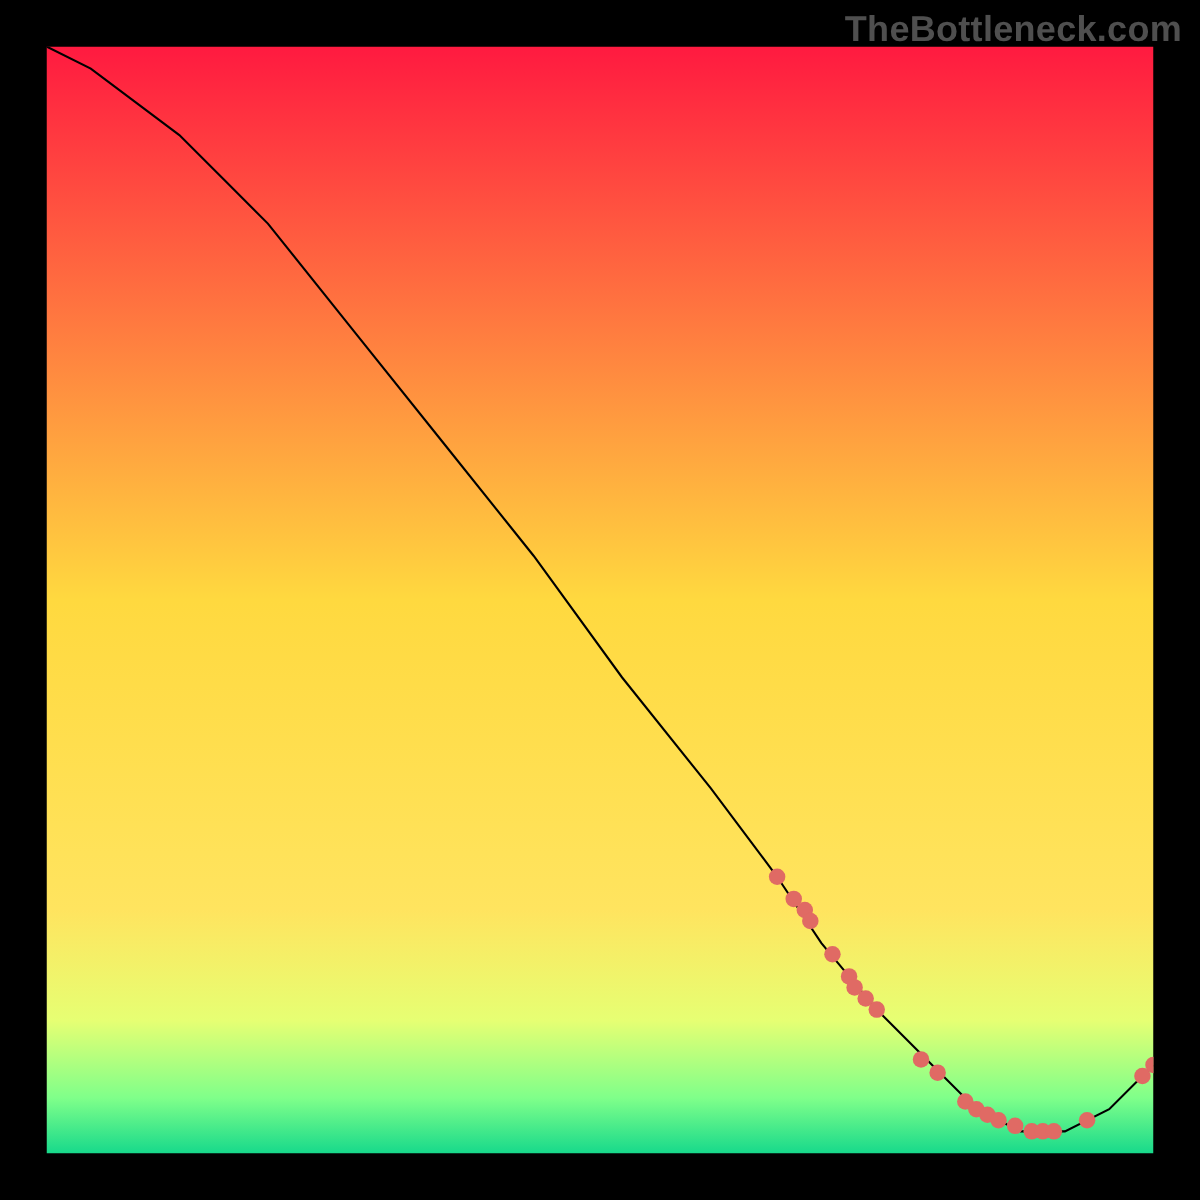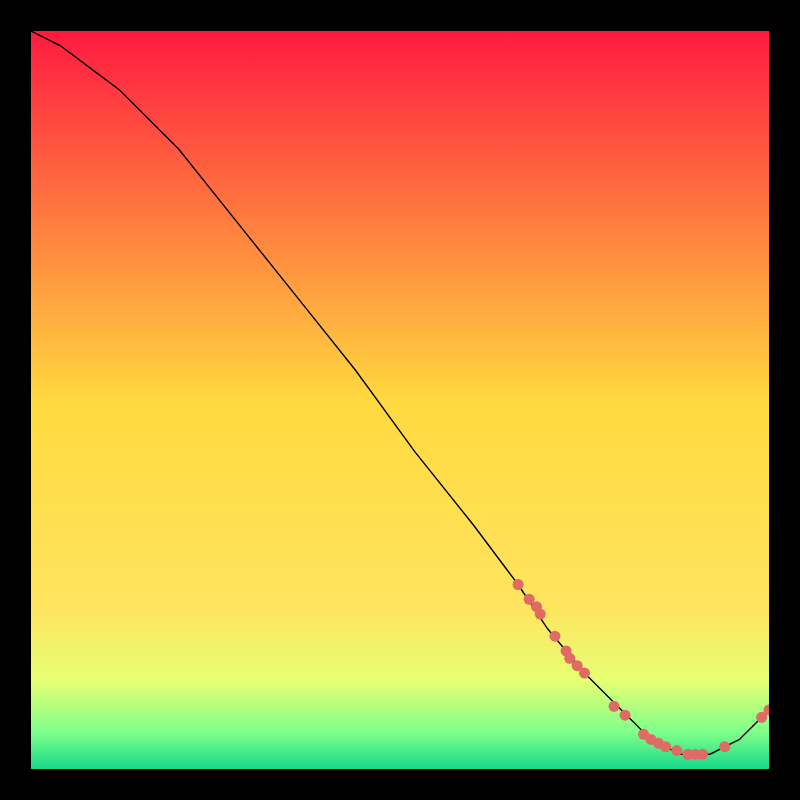"TheBottleneck.com" div.watermark { html: none -> <div>TheBottleneck.com</div> }
